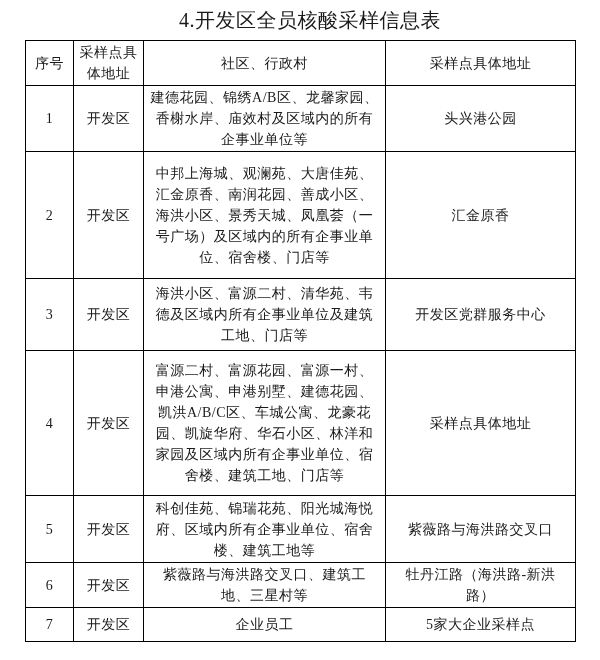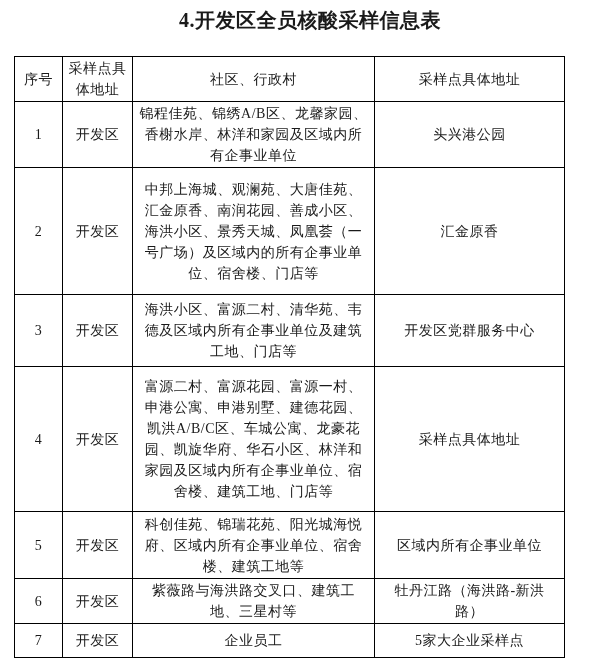"4.开发区全员核酸采样信息表" .doc-title { font-weight: bold -> normal; margin-bottom: 24px -> 8px }
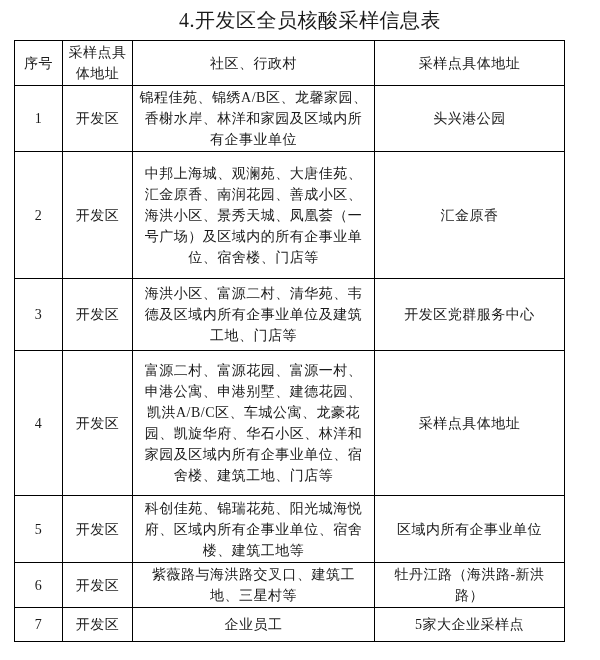"序号" table.sampling-table { margin-left: 14px -> 25px }
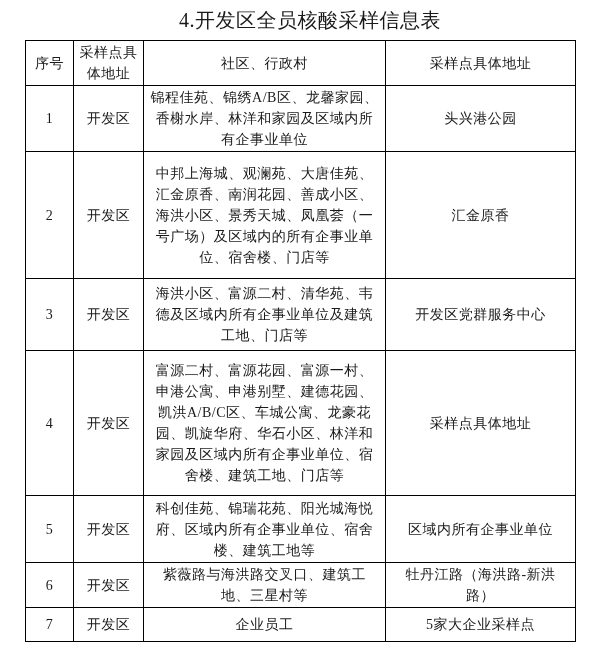"锦程佳苑、锦绣A/B区、龙馨家园、香榭水岸、林洋和家园及区域内所有企事业单位" td { text: 锦程佳苑、锦绣A/B区、龙馨家园、香榭水岸、林洋和家园及区域内所有企事业单位 -> 建德花园、锦绣A/B区、龙馨家园、香榭水岸、庙效村及区域内的所有企事业单位等 }
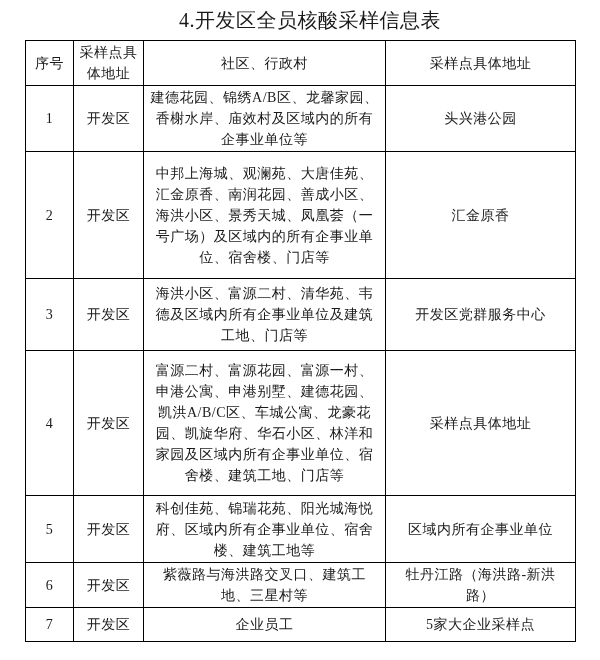"区域内所有企事业单位" td { text: 区域内所有企事业单位 -> 紫薇路与海洪路交叉口 }
